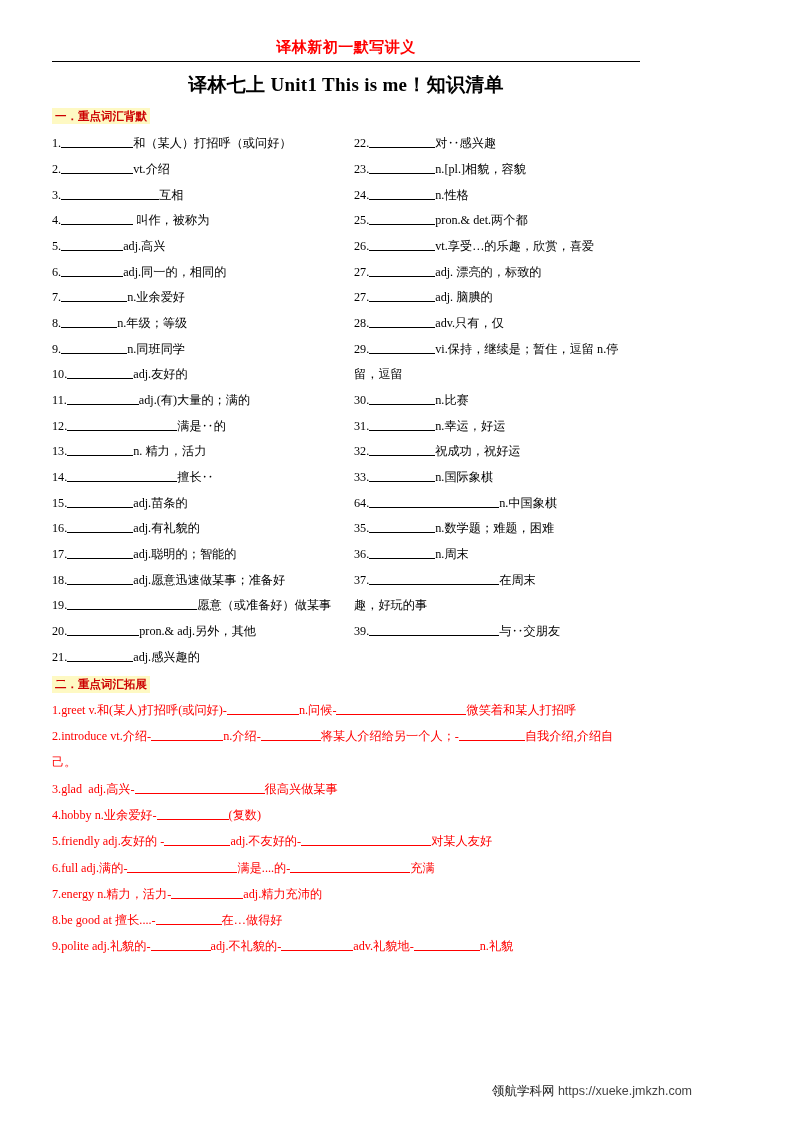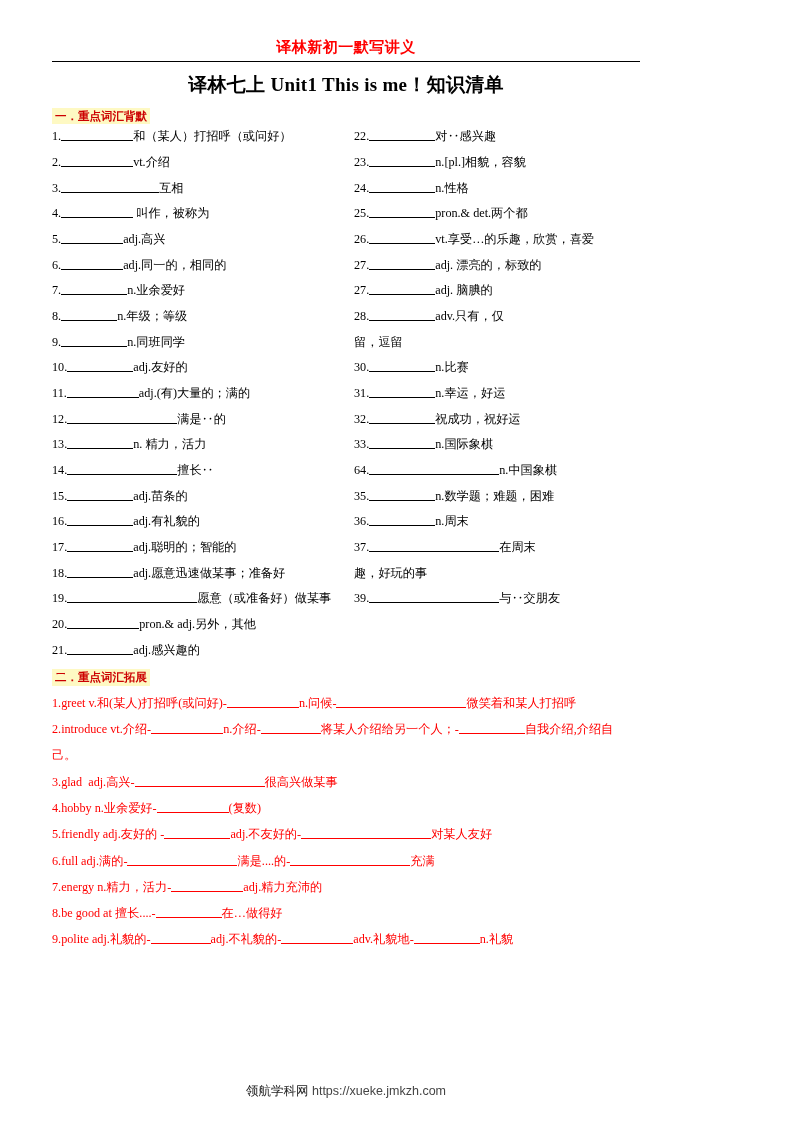"1. 和（某人）打招呼（或问好）" .cols { margin-top: 4px -> 11px }
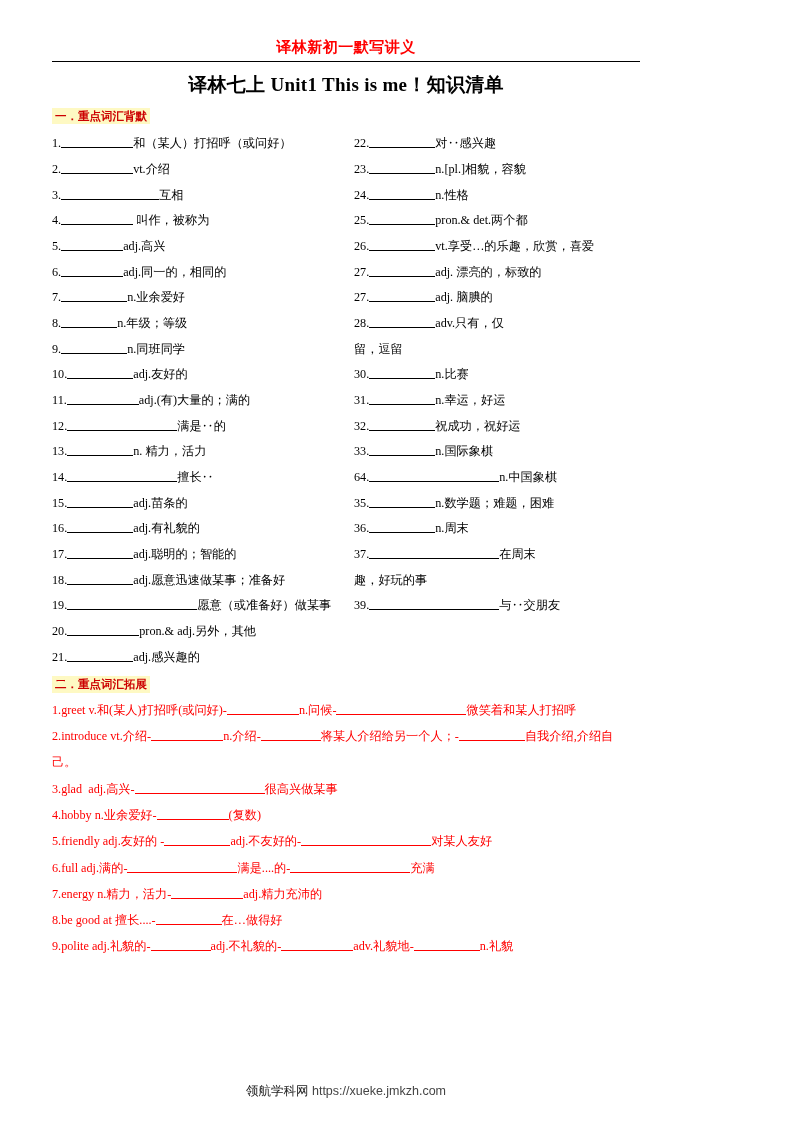"29. vi.保持，继续是；暂住，逗留 n.停" div.item { html: none -> <div><span>29.</span><span></span><span>vi.保持，继续是；暂住，逗留 n.停</span></div> }
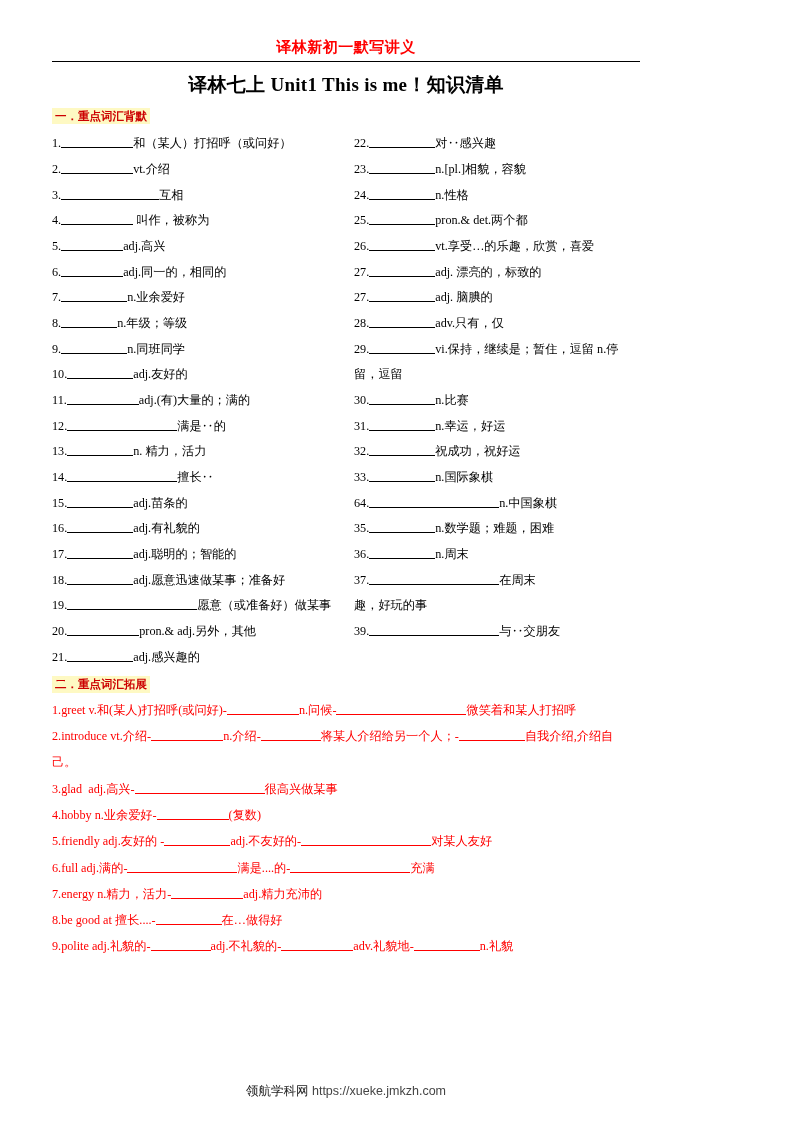"领航学科网 https://xueke.jmkzh.com" .footer { text-align: center -> right }
